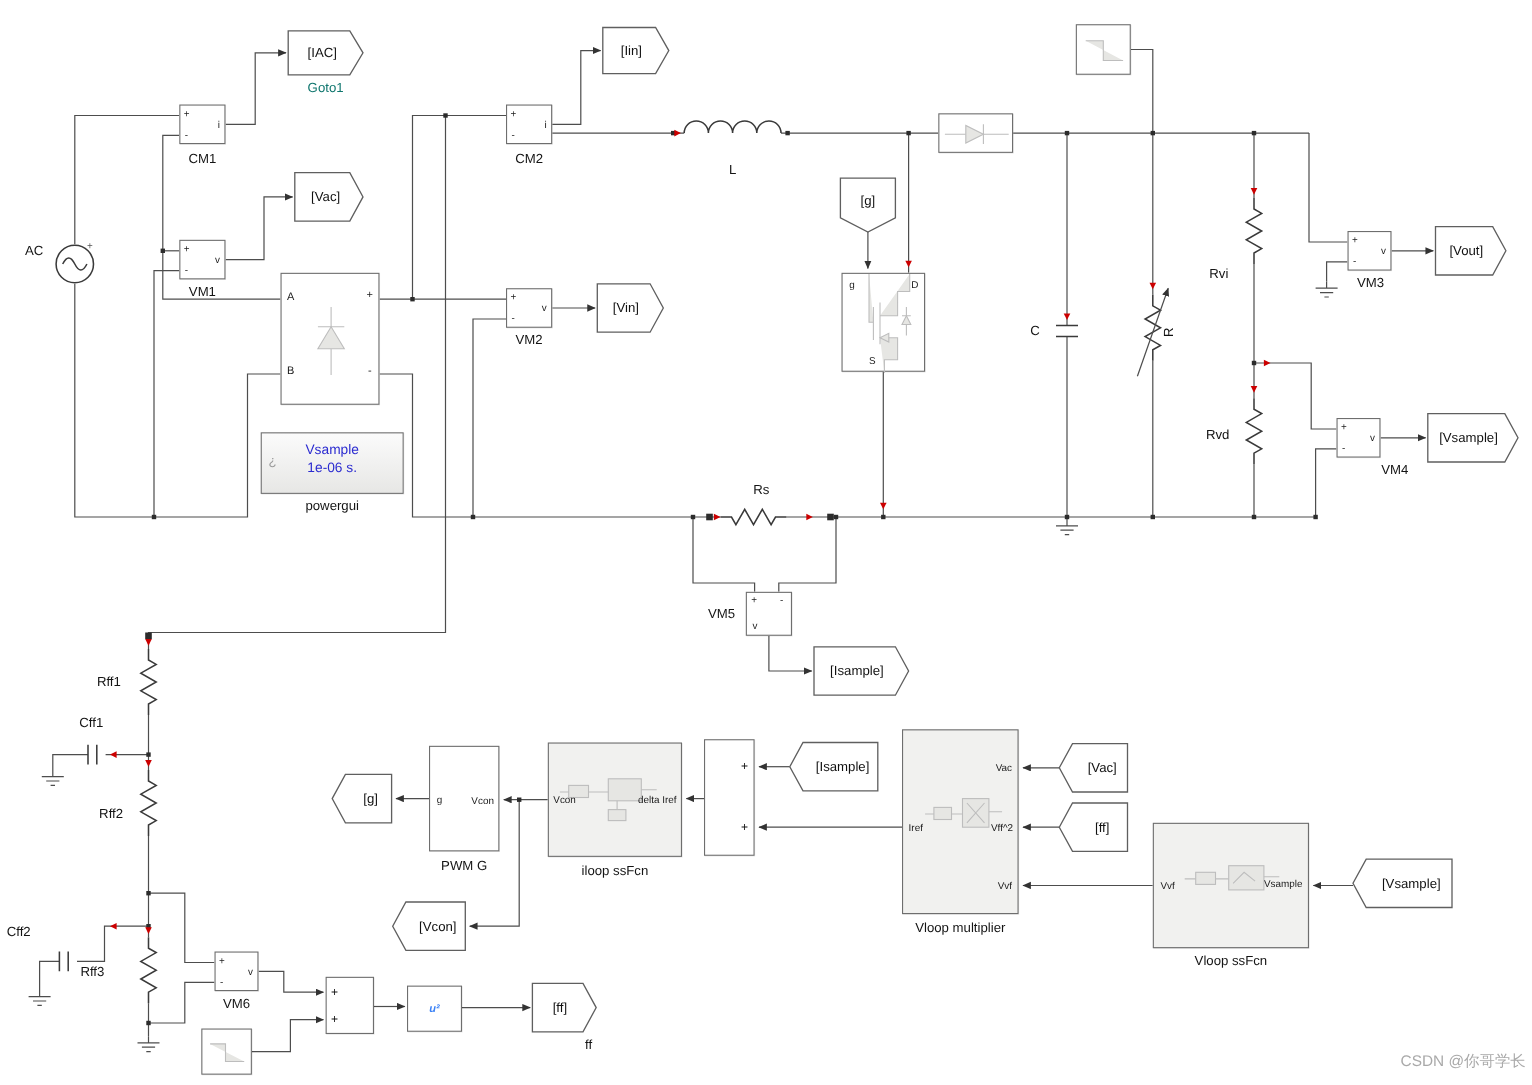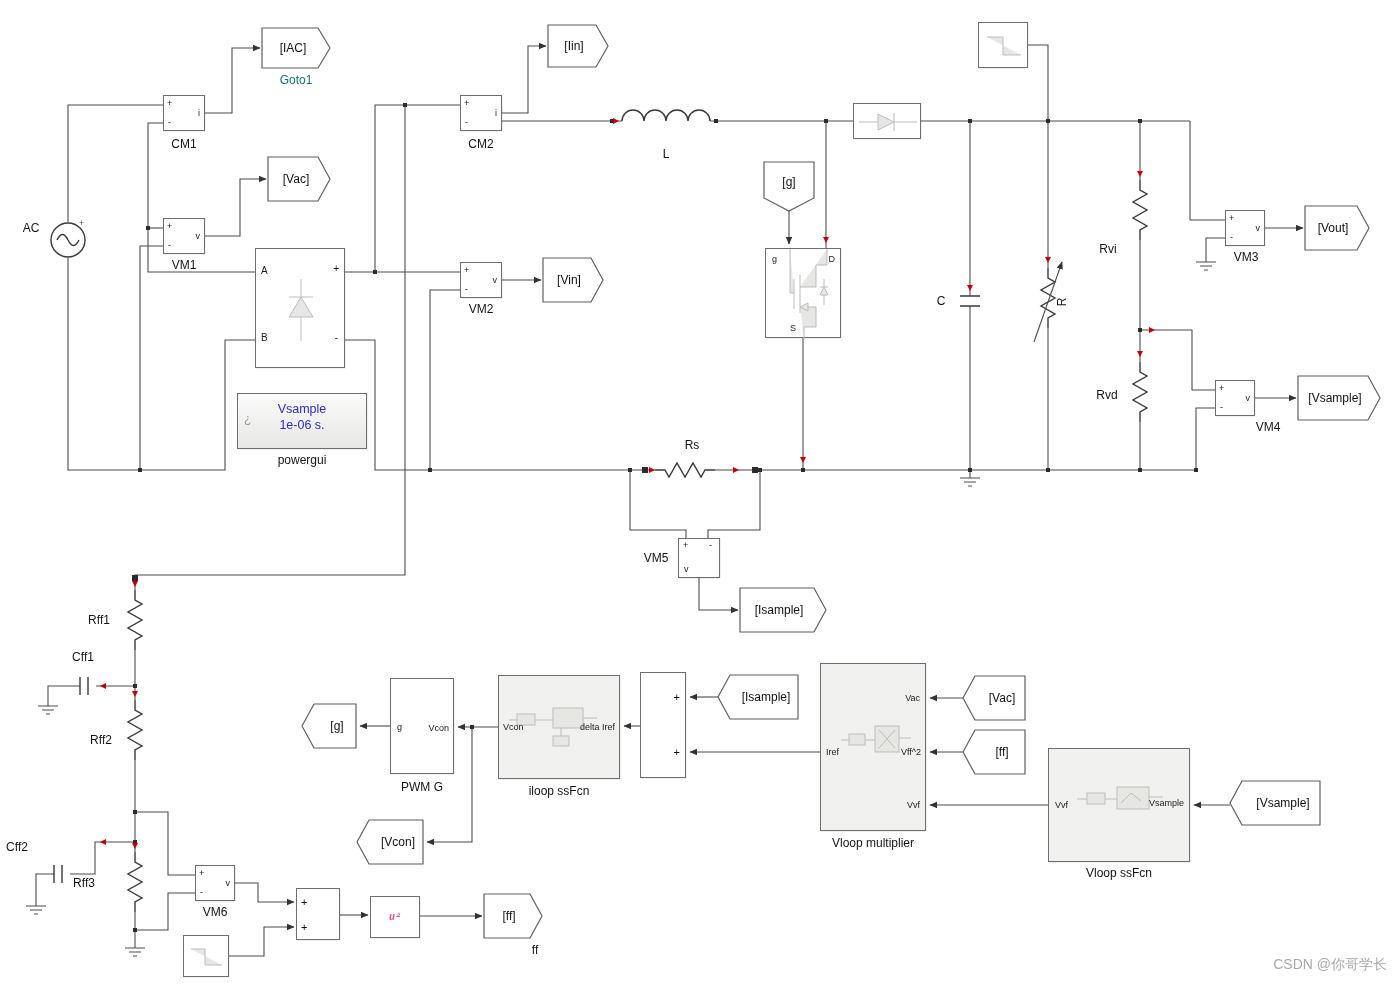"u²" .u2text { color: #ec4899 -> #3b82f6; font-family: Liberation Mono, monospace -> Liberation Sans, sans-serif }
